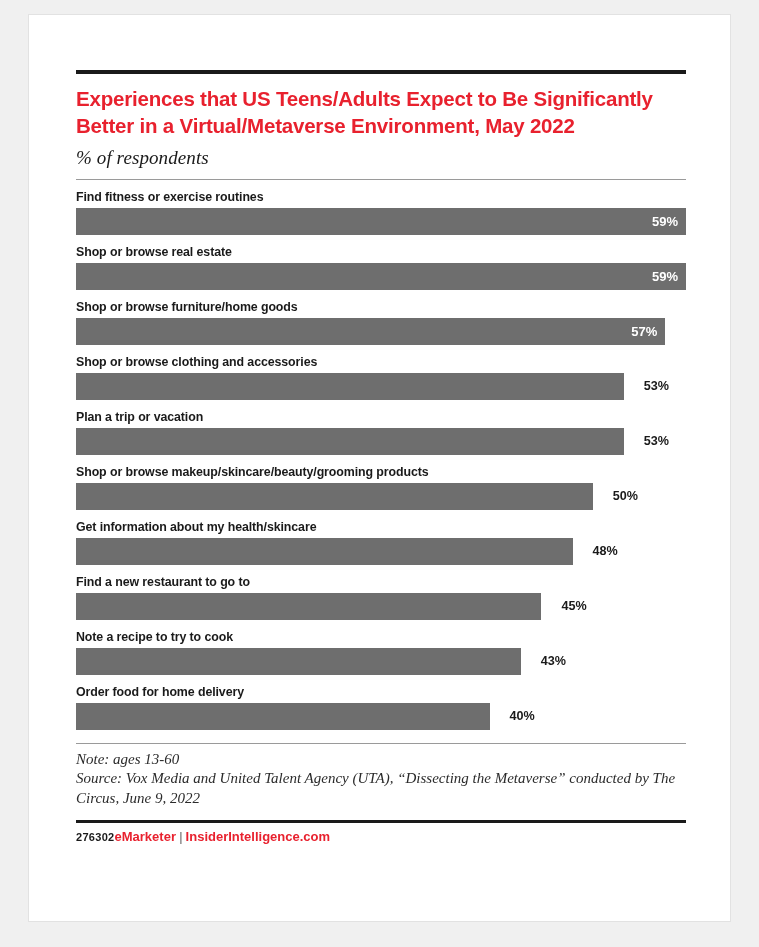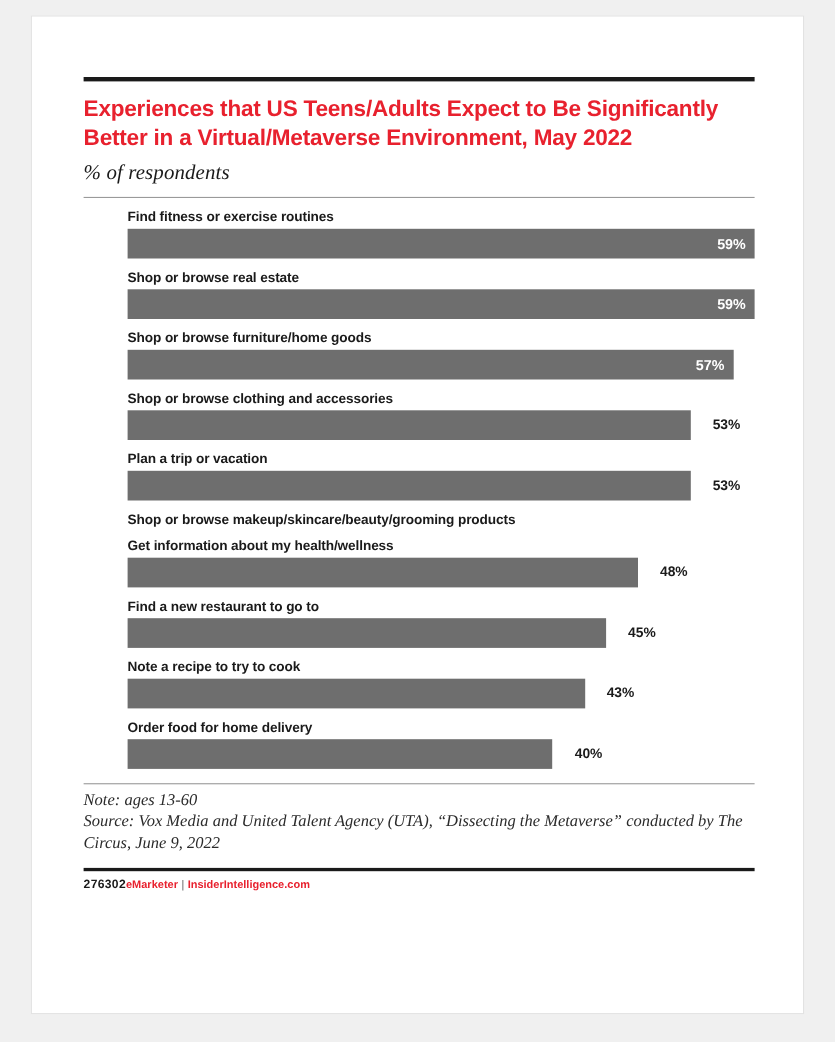"Find fitness or exercise routines" .bars { margin-left: 40px -> none }
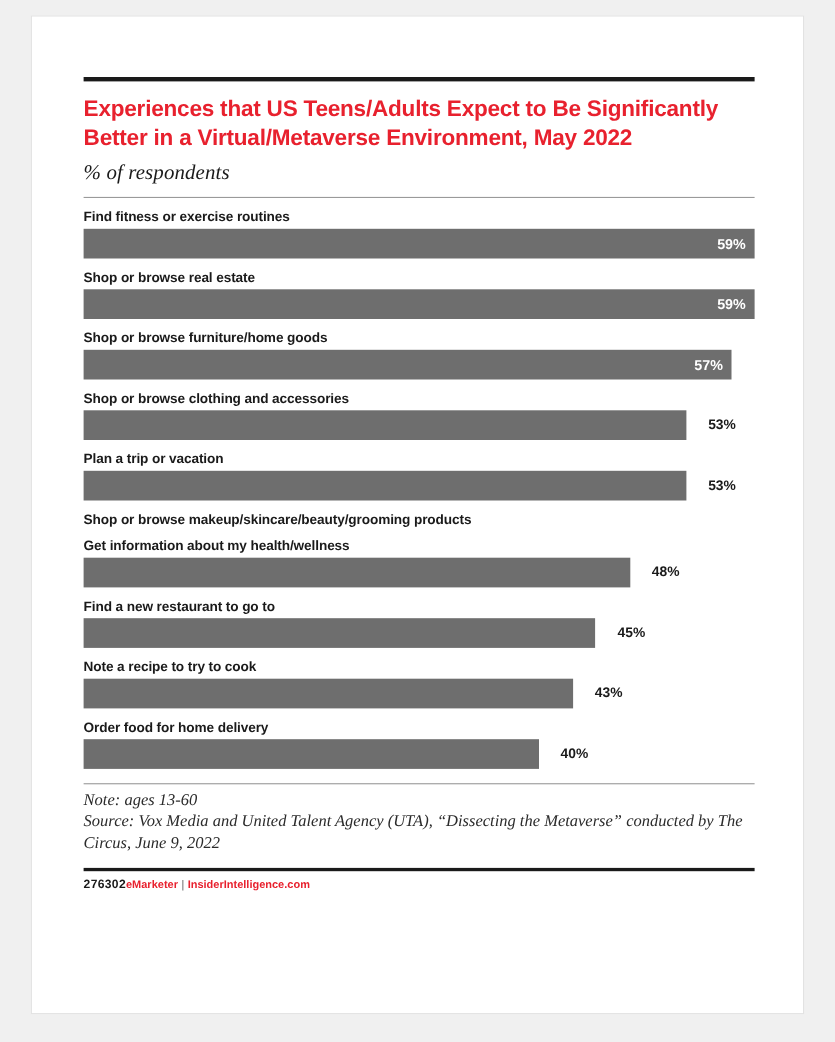"50%" div.bar-wrap { html: none -> <div> <div></div> <span>50%</span> </div> }
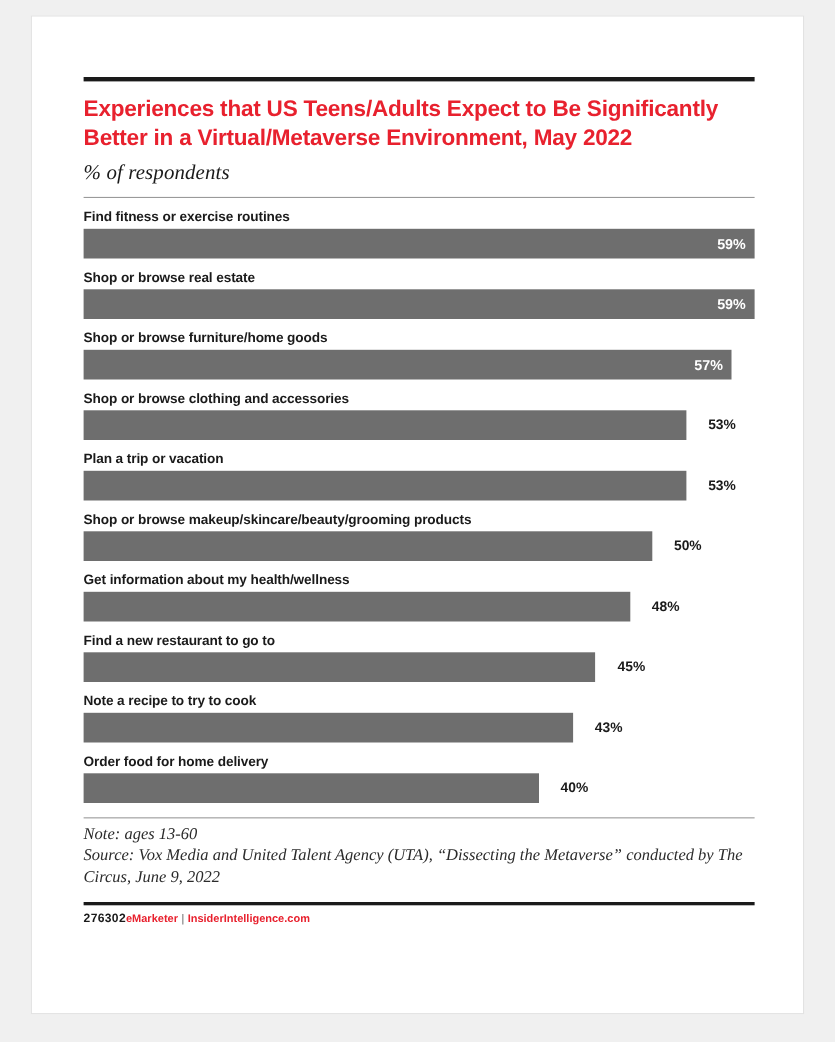"Get information about my health/wellness" div.row-label { text: health/wellness -> health/skincare }
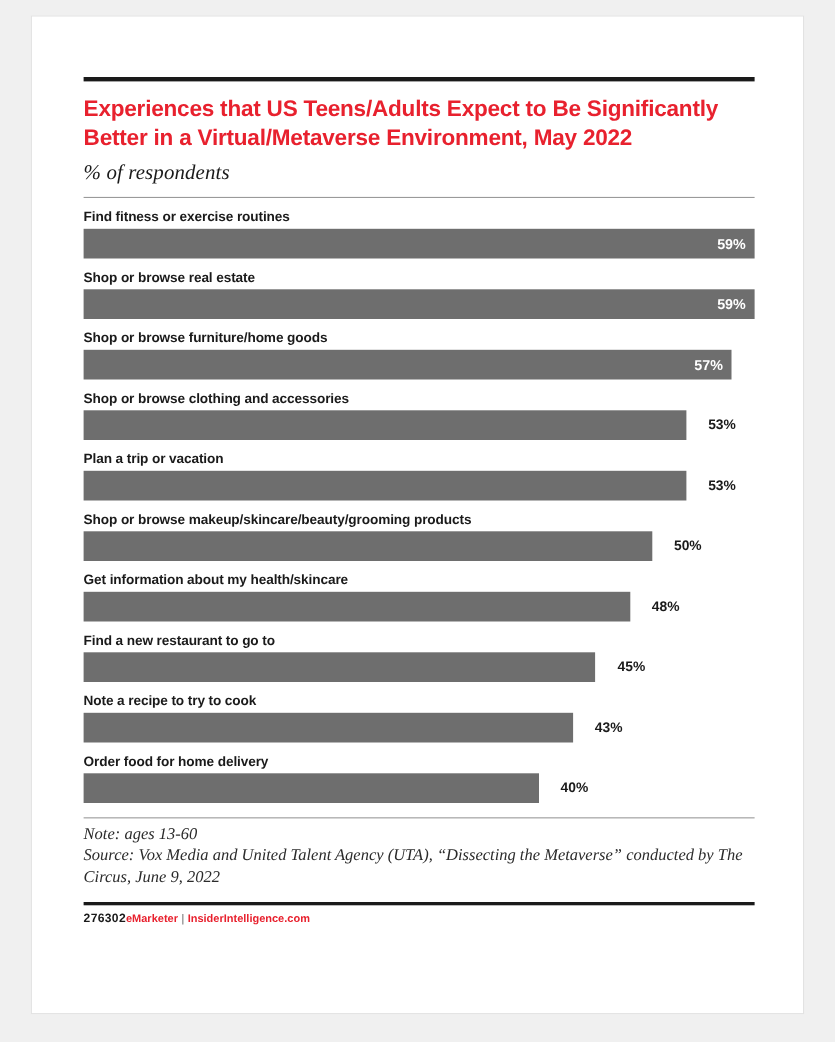"eMarketer | InsiderIntelligence.com" .footer-brand { font-size: 10px -> 13px }
